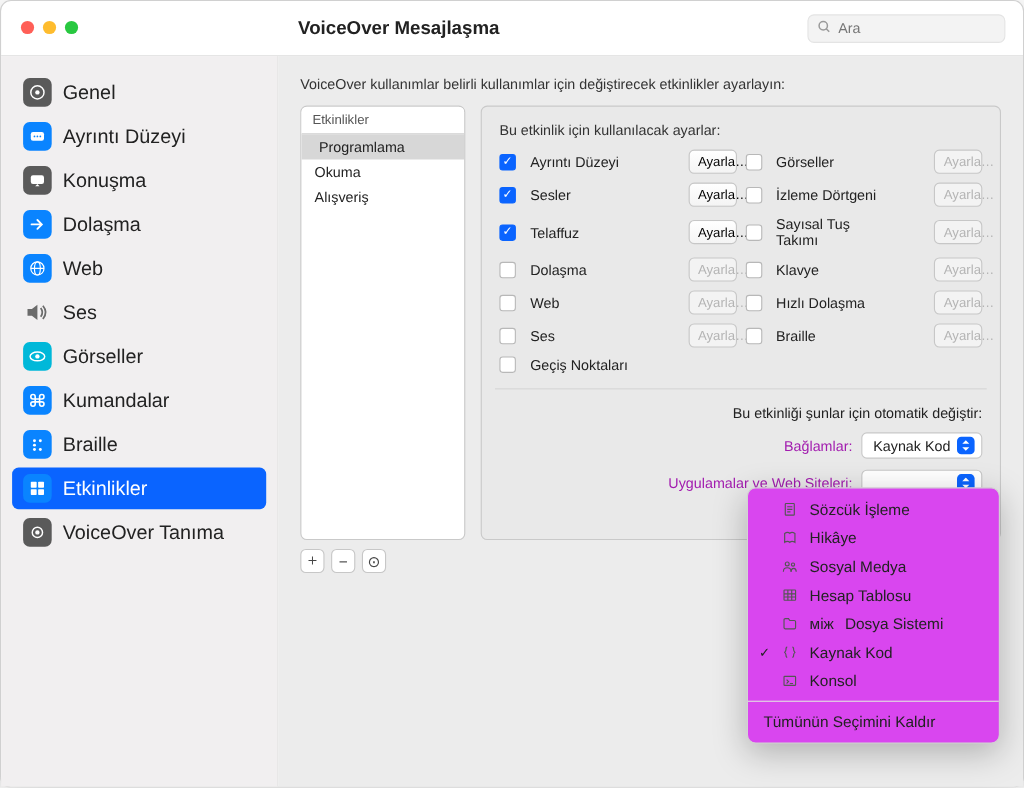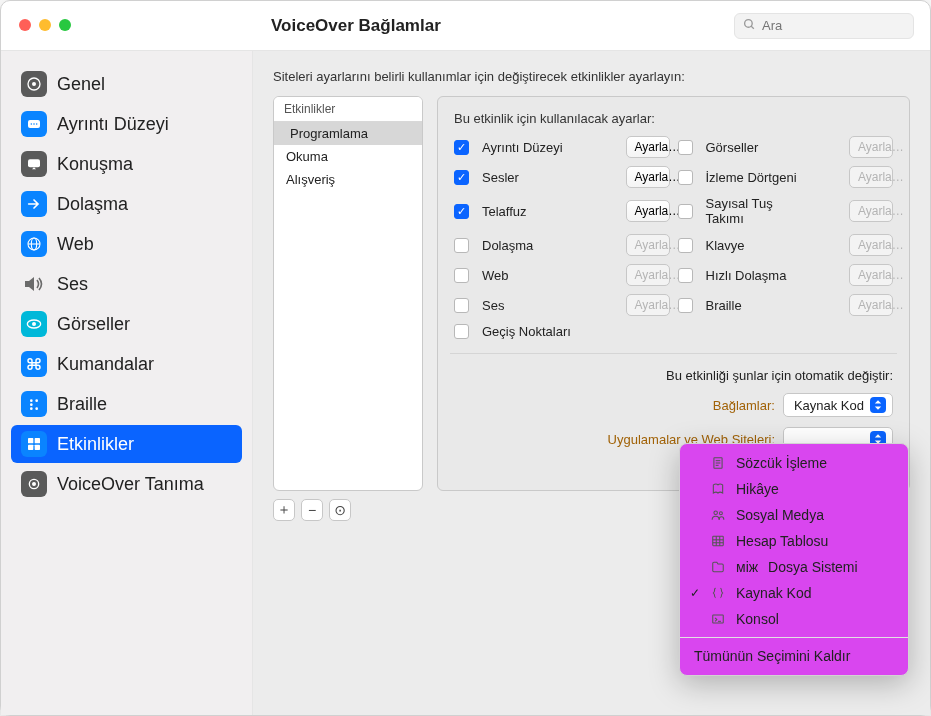"VoiceOver Bağlamlar" div.title { text: Bağlamlar -> Mesajlaşma }
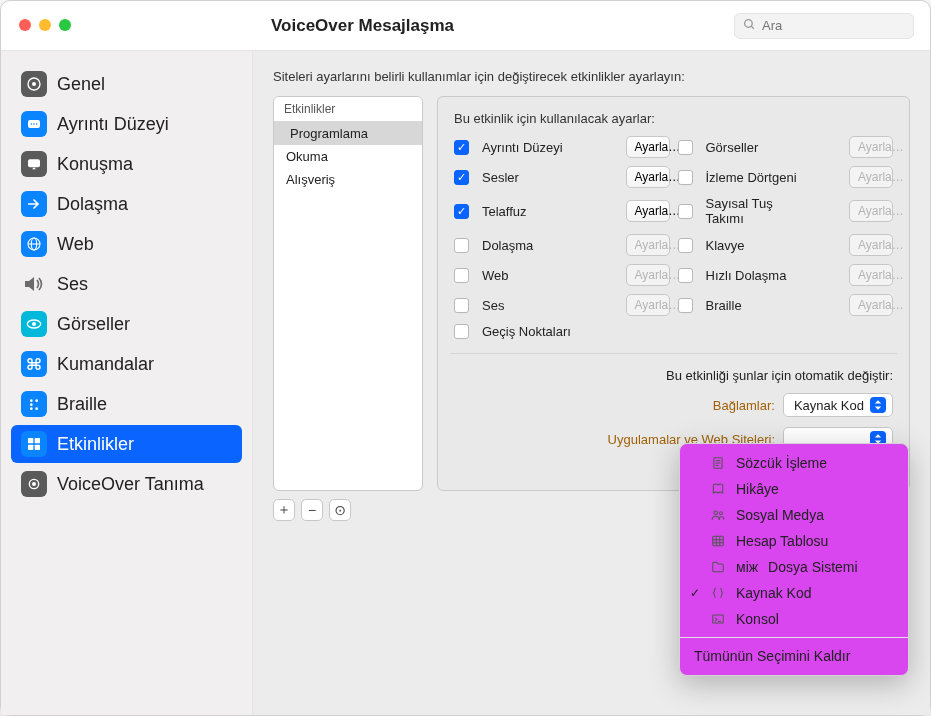"Siteleri ayarlarını belirli kullanımlar" div.desc { text: Siteleri ayarlarını -> VoiceOver kullanımlar }
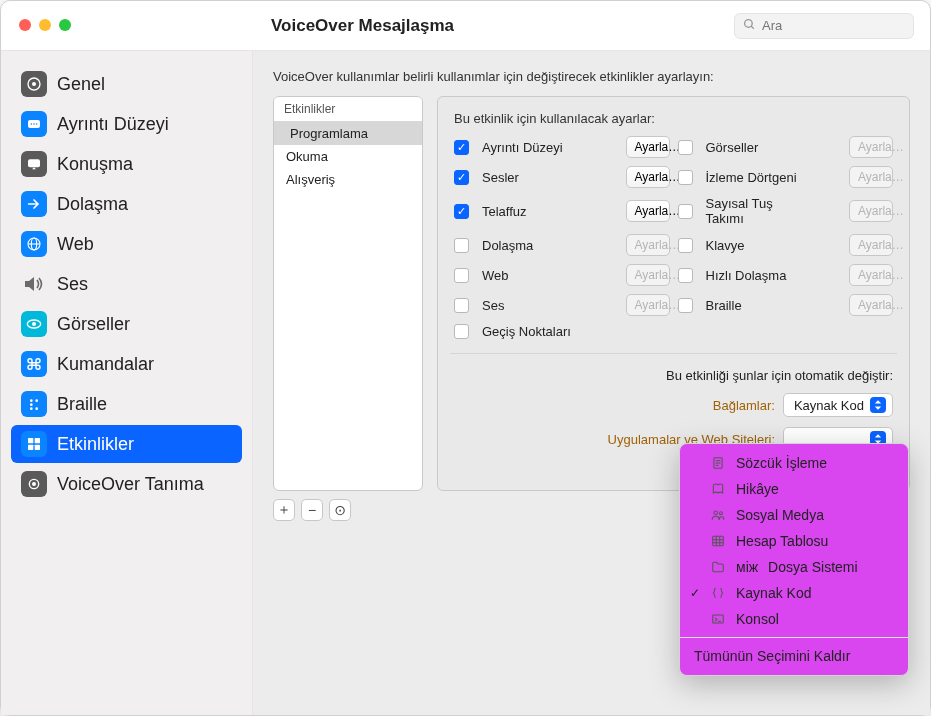"Bağlamlar:" .form-label { color: #a16207 -> #a21caf }
